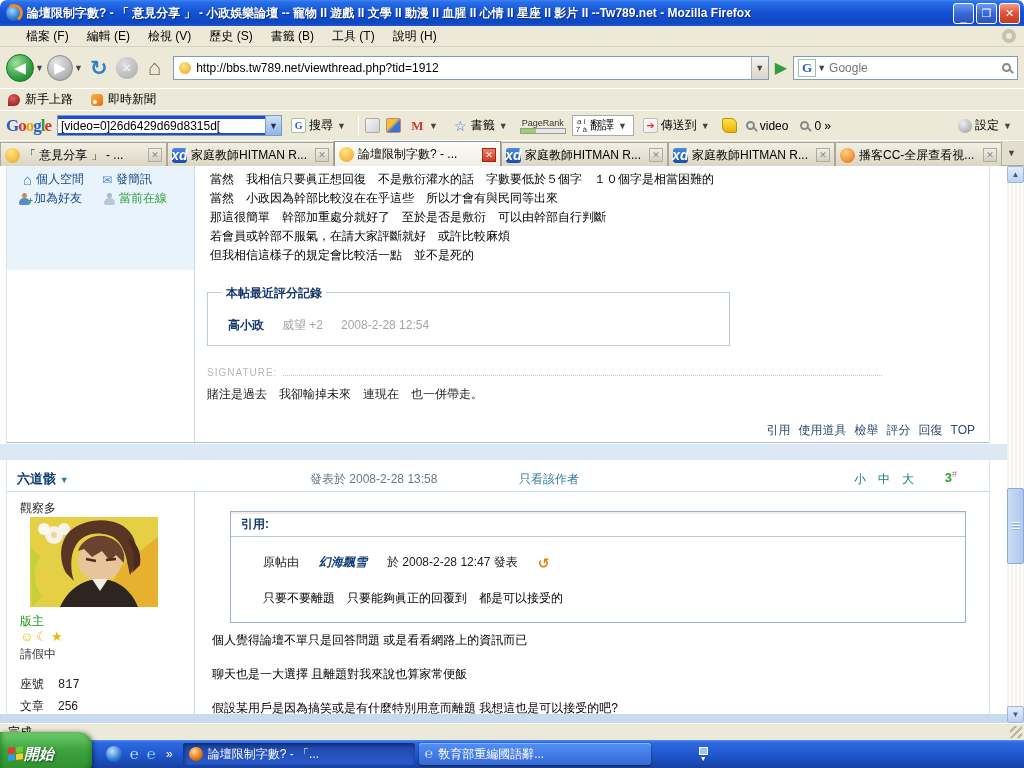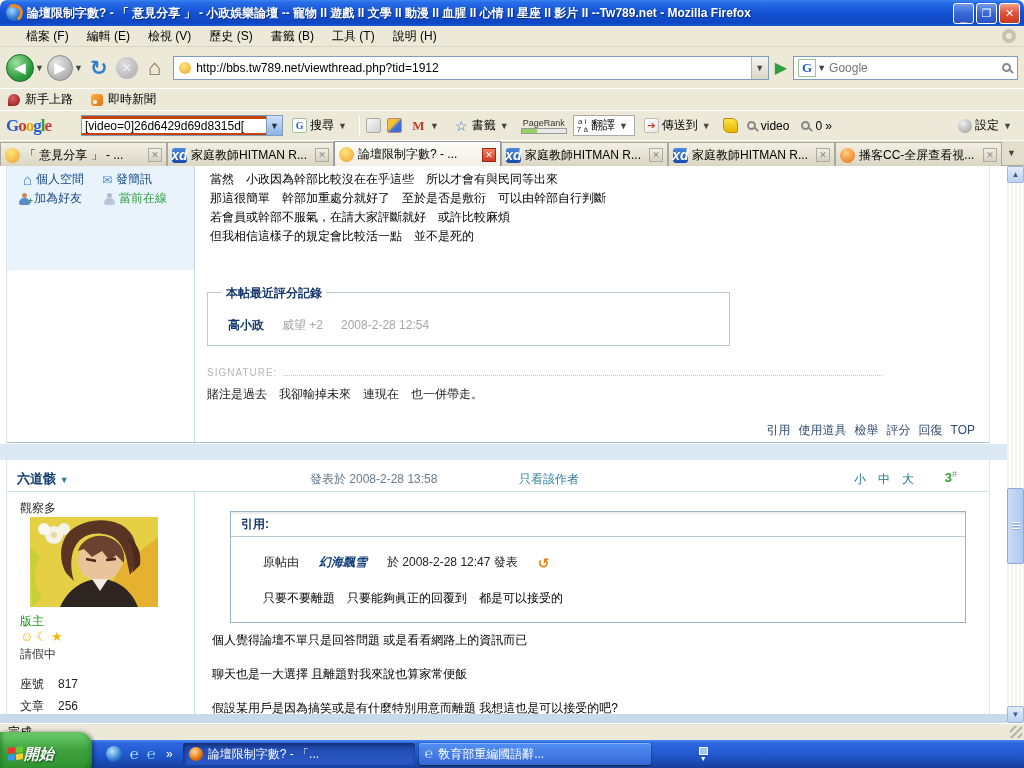"[video=0]26d6429d69d8315d[" .gcombo { background: #c2410c -> #1d4ed8; margin-left: 24px -> none; width: 202px -> 225px }
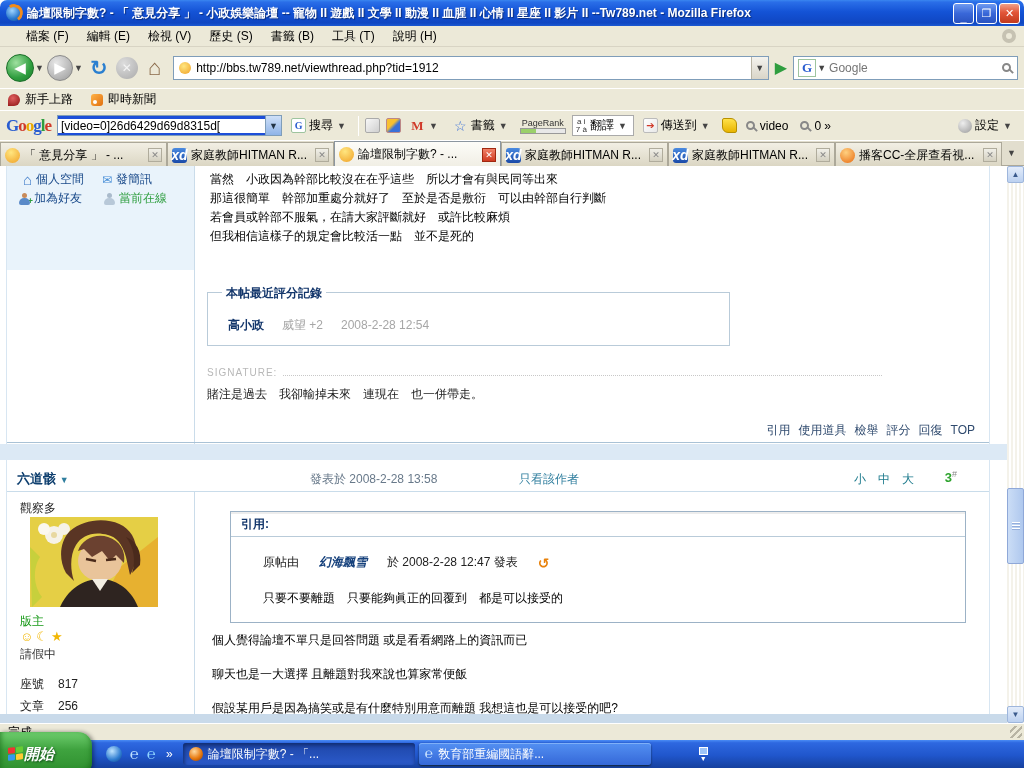"當然 我相信只要眞正想回復 不是敷衍灌水的話 字數要低於５個字" div { html: none -> <div>當然 我相信只要眞正想回復 不是敷衍灌水的話 字數要低於５個字 １０個字是相當困難的</div> }
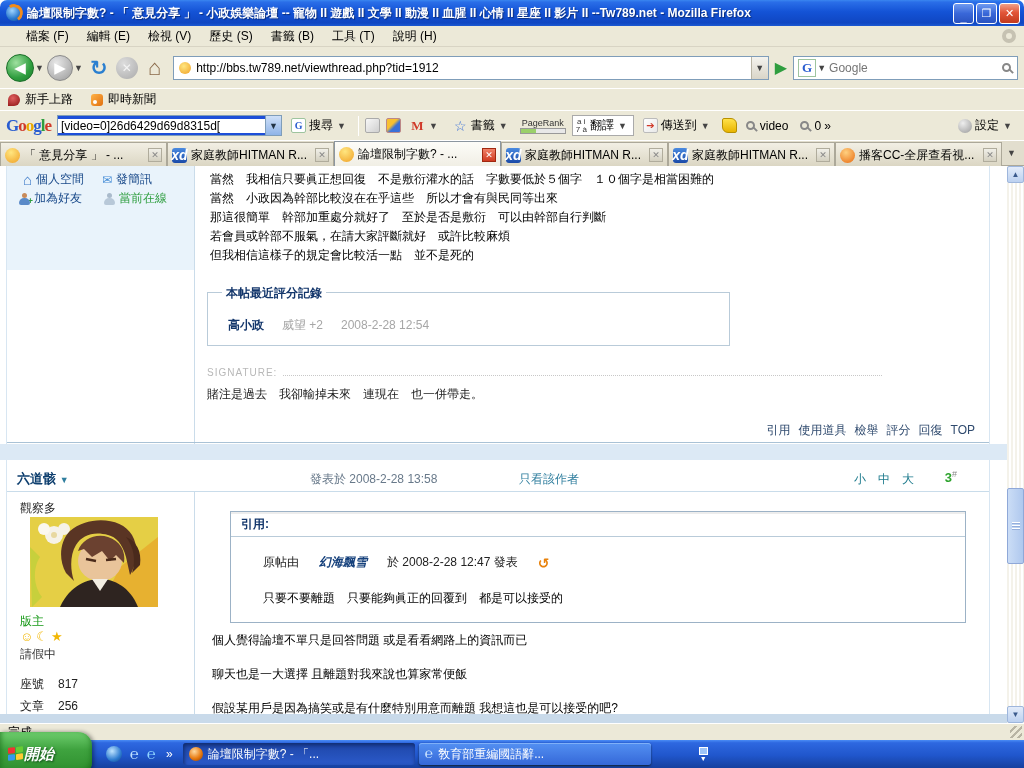"座號 817" .stat1 { font-family: none -> Liberation Mono, monospace }
